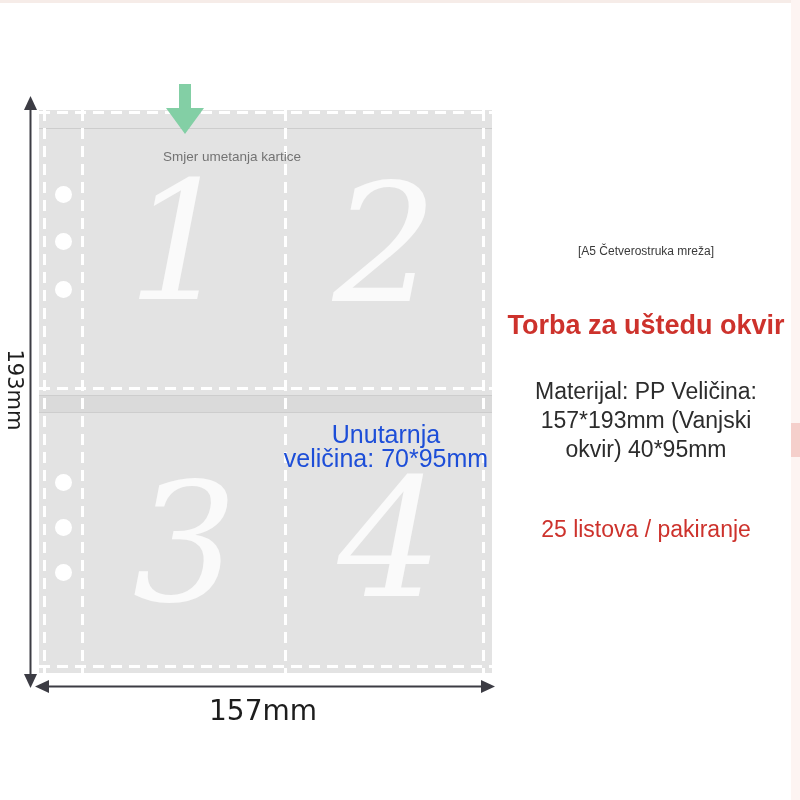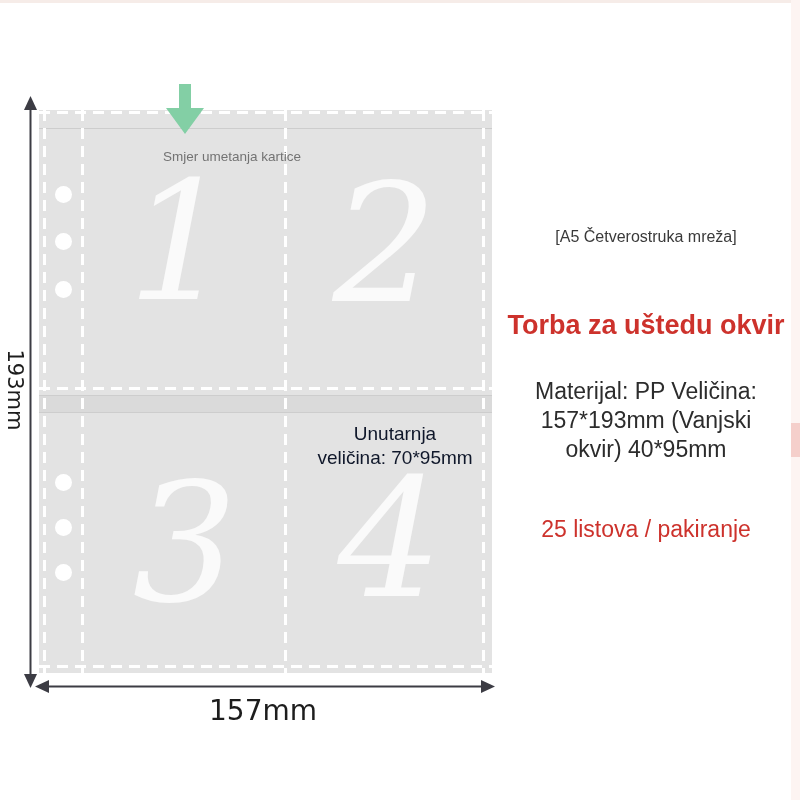"[A5 Četverostruka mreža]" .rp-tag { font-size: 16px -> 12px; top: 228px -> 244px }
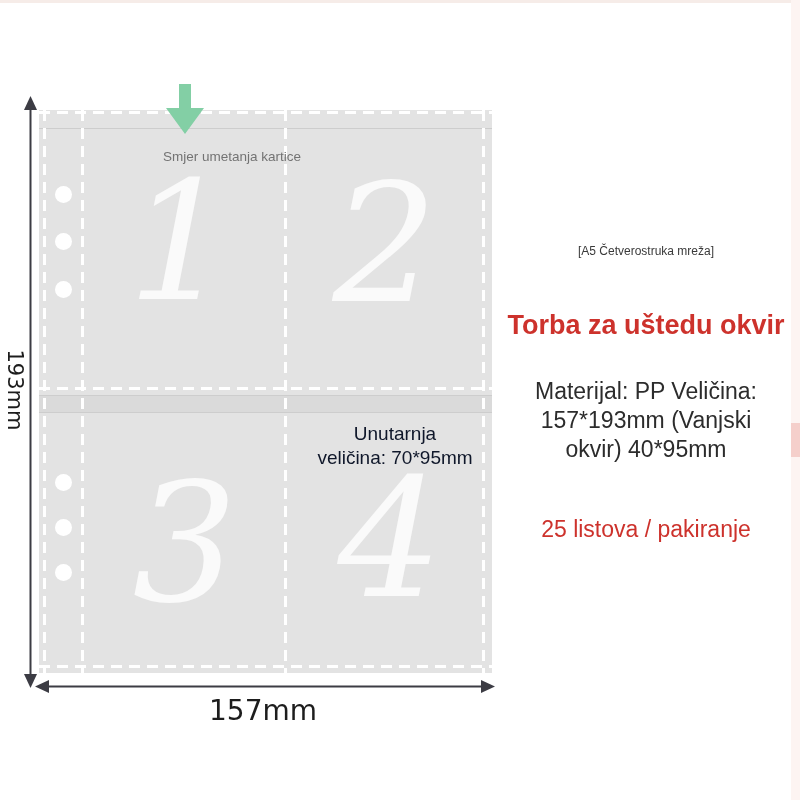"Unutarnja" .inner-size-label { color: #0f172a -> #1d4ed8; font-size: 19px -> 25px; left: 246px -> 237px }
